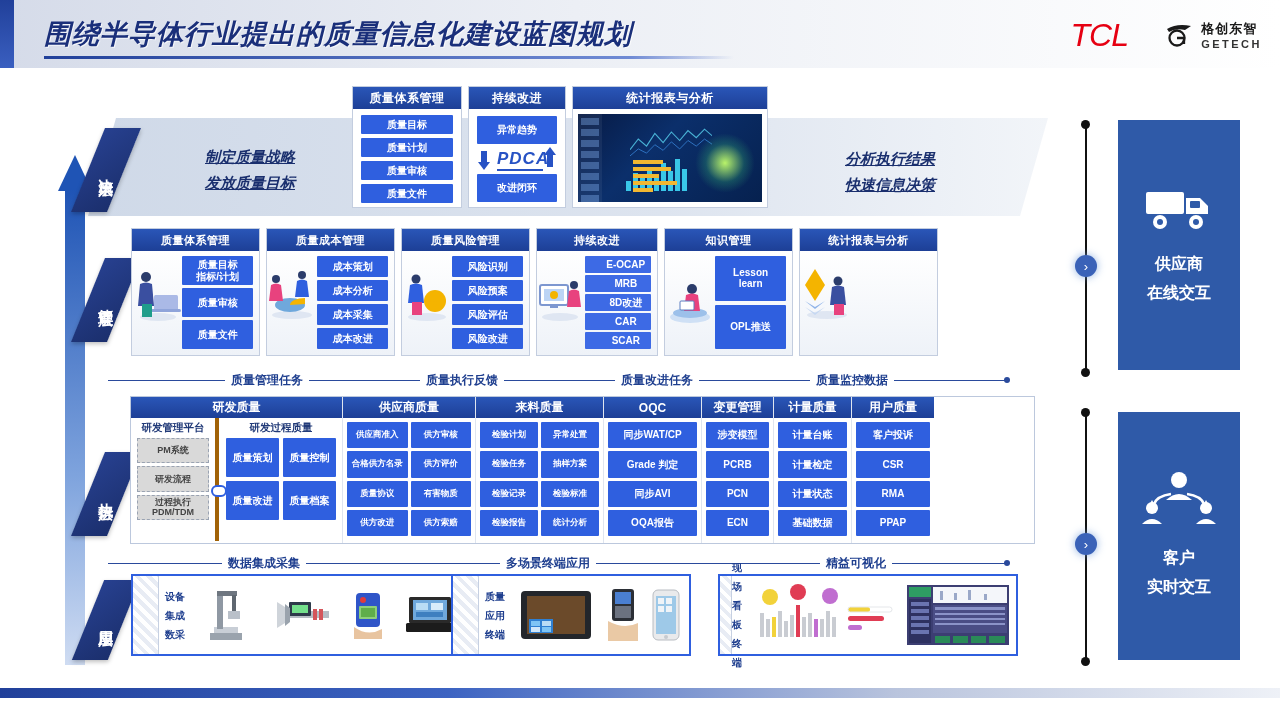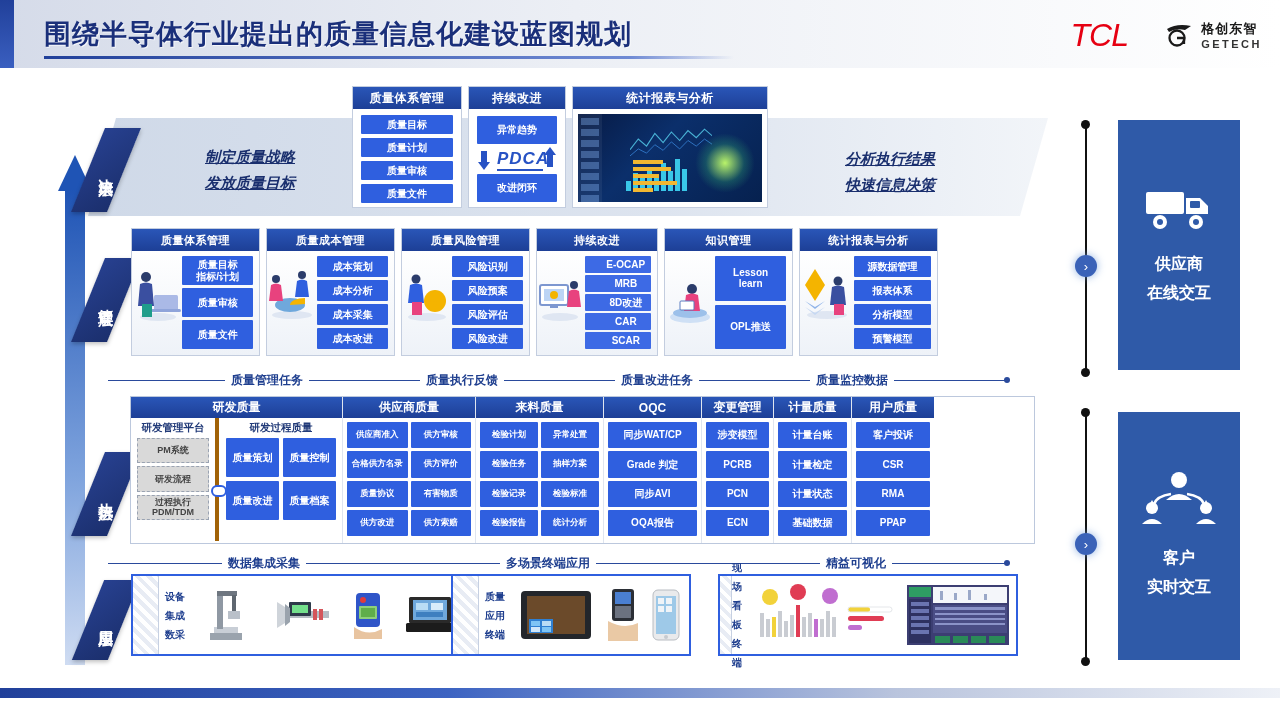"围绕半导体行业提出的质量信息化建设蓝图规划" .hdr-title { font-style: none -> italic }
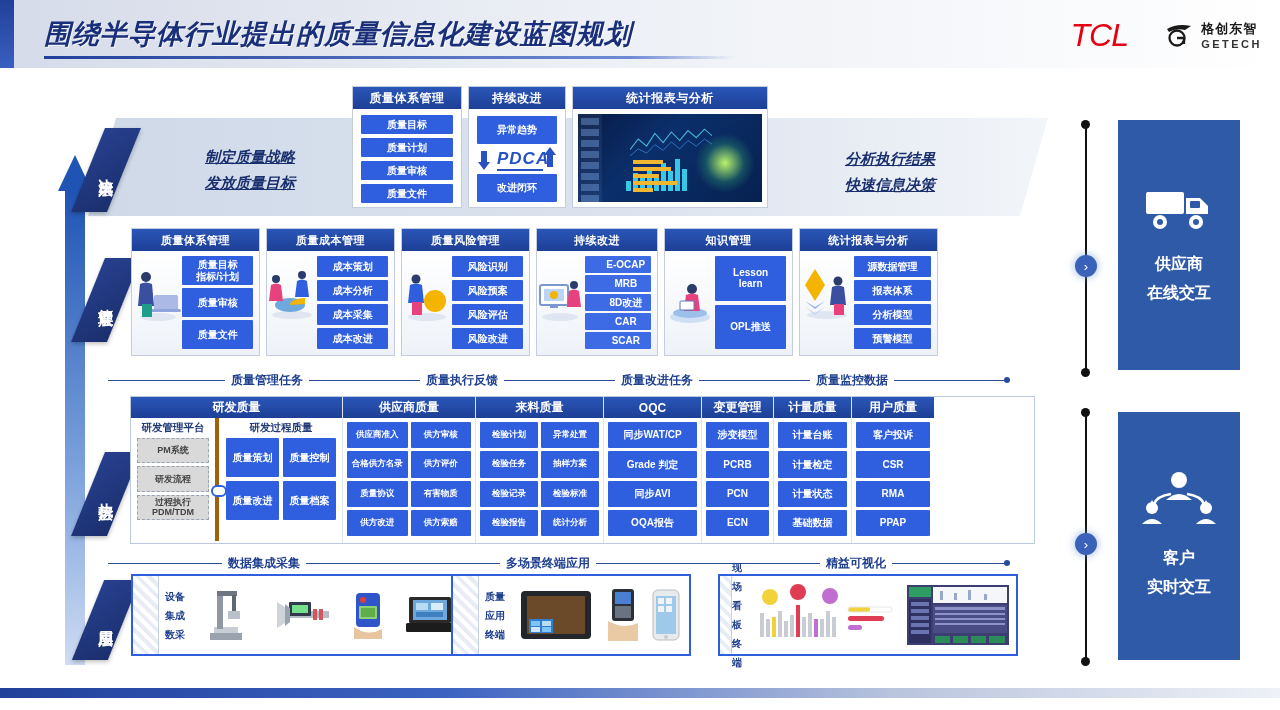"源数据管理" div.mchips { html: <div> <div>源数据管理</div> <div>报表体系</div> <div>分析模型</div> <div>预警模型</div> </div> -> none }
